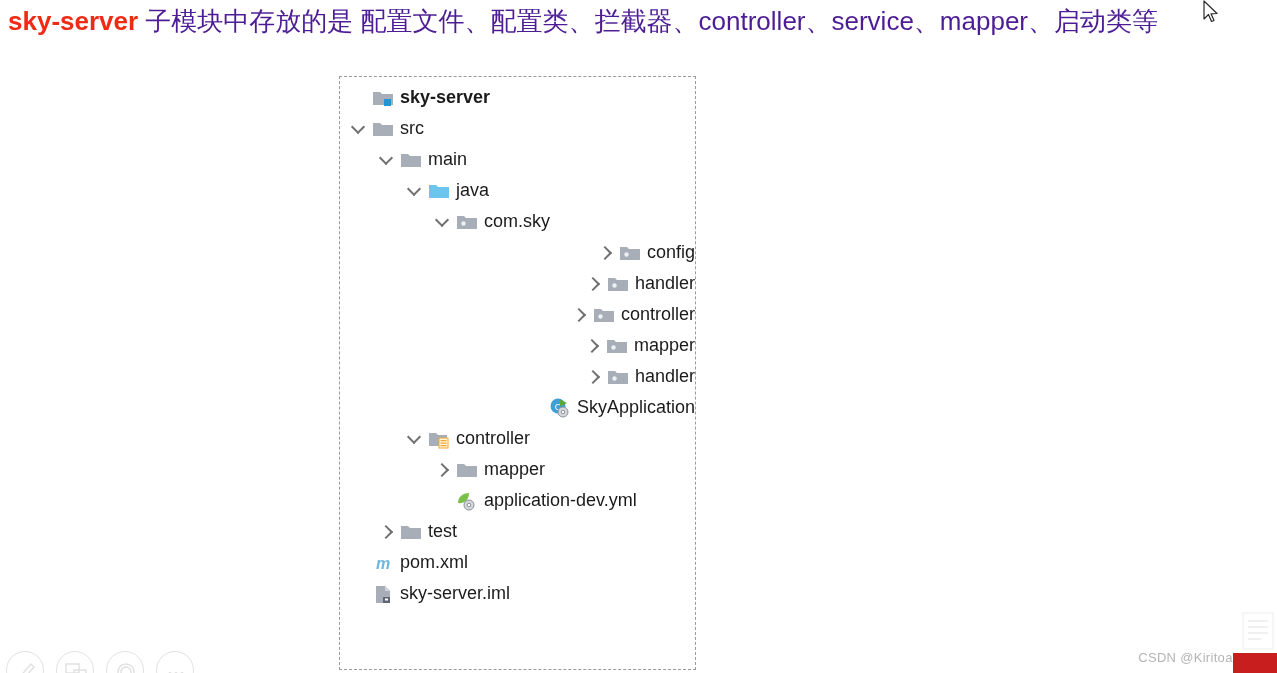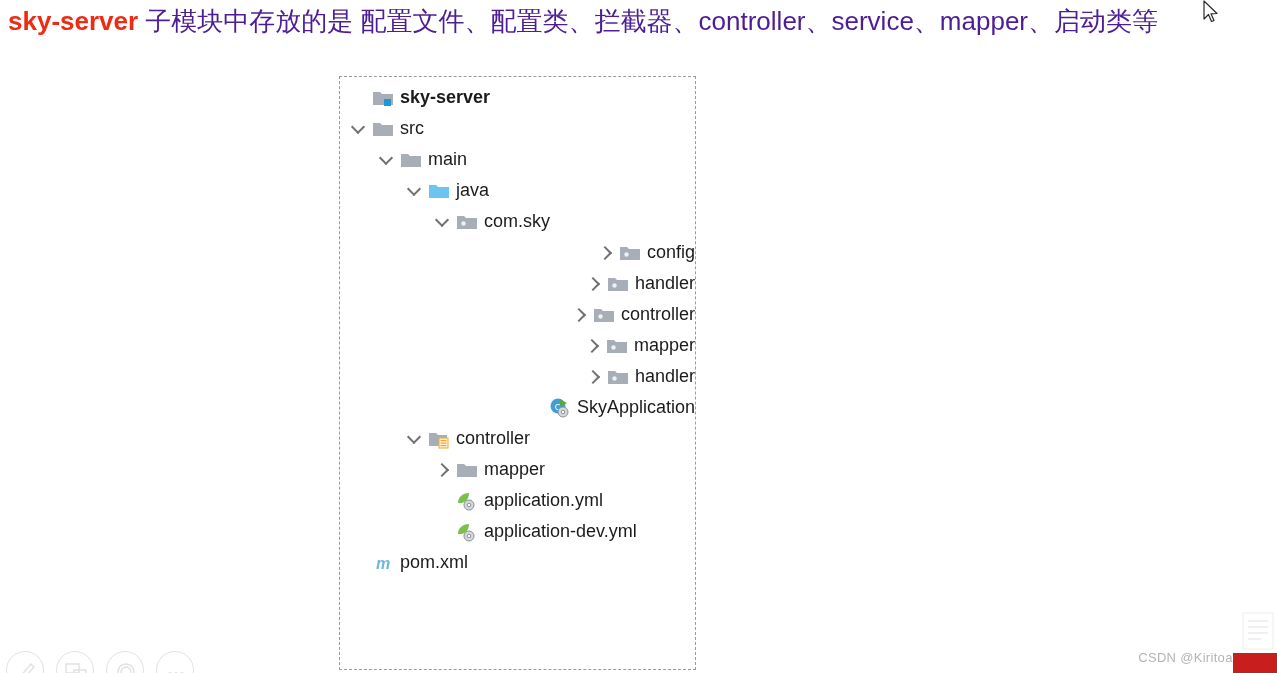"application.yml" div.row { html: <div> <span></span> <span> <svg> <path></path> <circle></circle> <circle></circle> </svg> </span> <span>application.yml</span> </div> -> none }
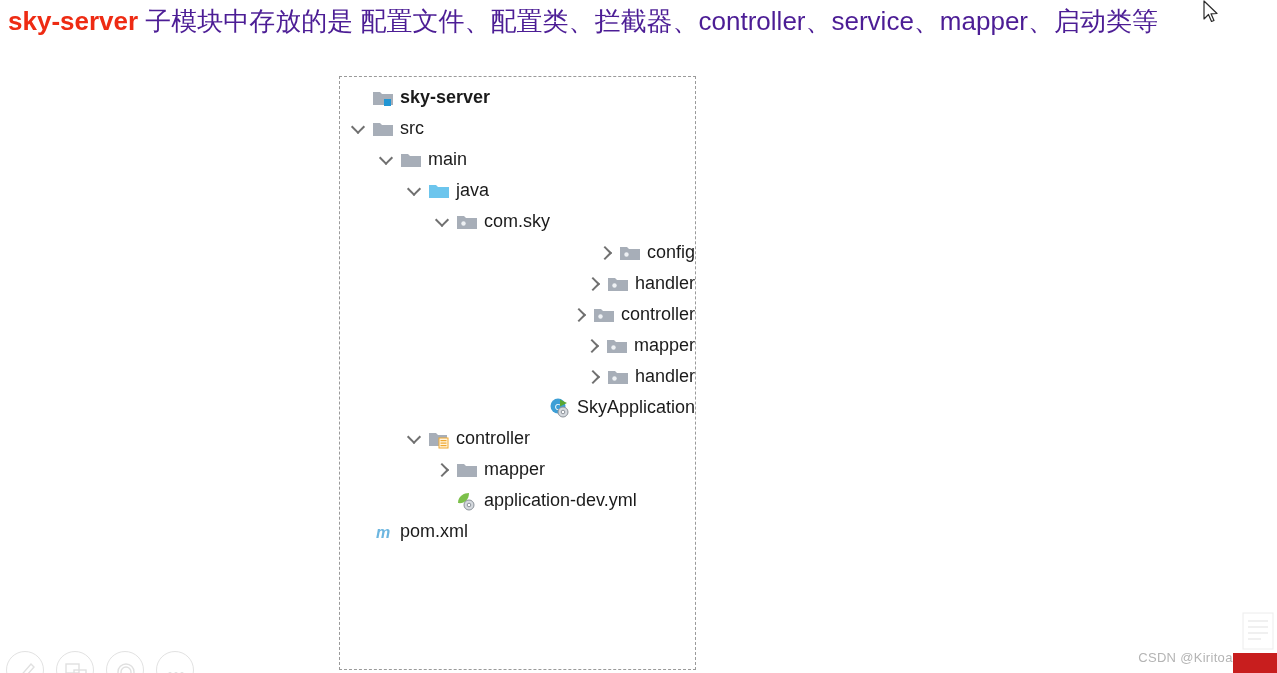"test" div.row { html: none -> <div> <span></span> <span> <svg> <path></path> </svg> </span> <span>test</span> </div> }
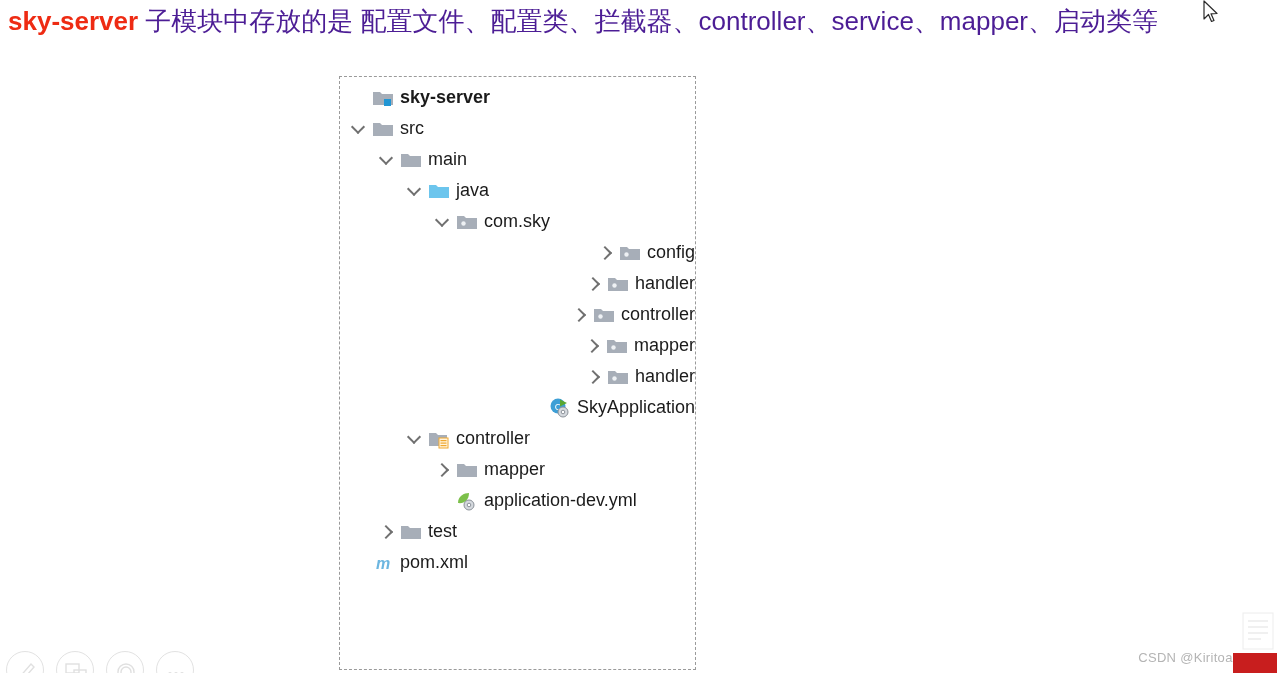"sky-server.iml" div.row { html: none -> <div> <span></span> <span> <svg> <path></path> <path></path> <rect></rect> <rect></rect> </svg> </span> <span>sky-server.iml</span> </div> }
